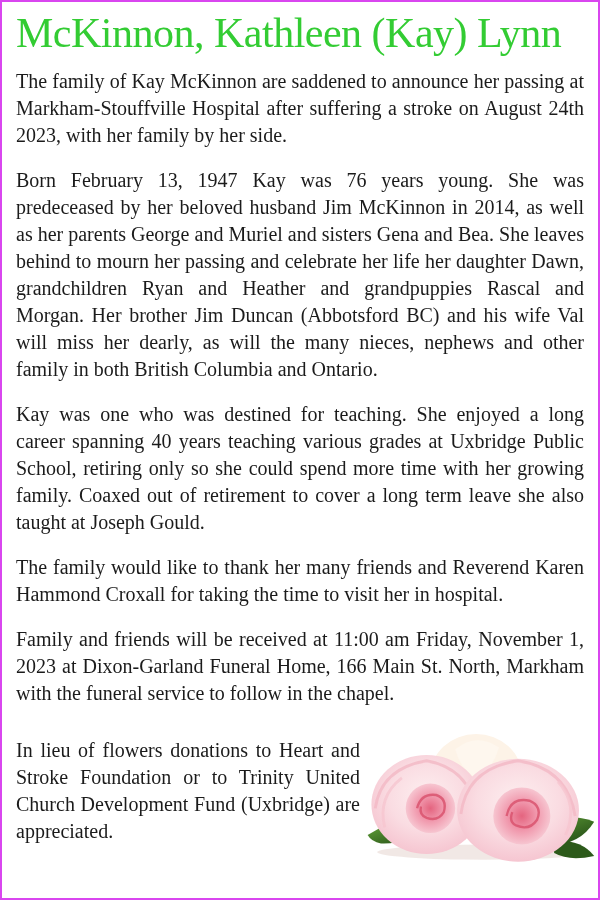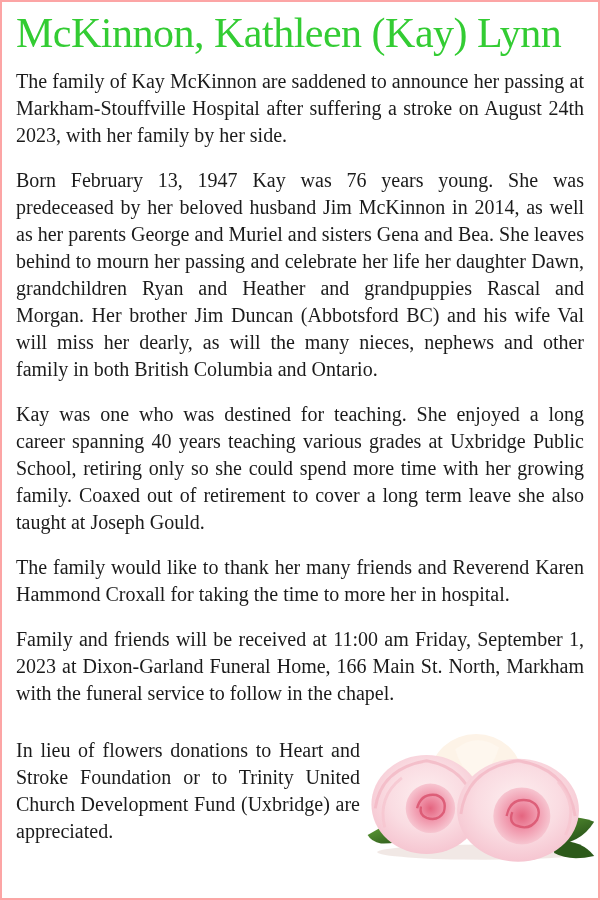"McKinnon, Kathleen (Kay) Lynn" .page { border: 2px solid #fca5a5 -> 2px solid #d946ef }
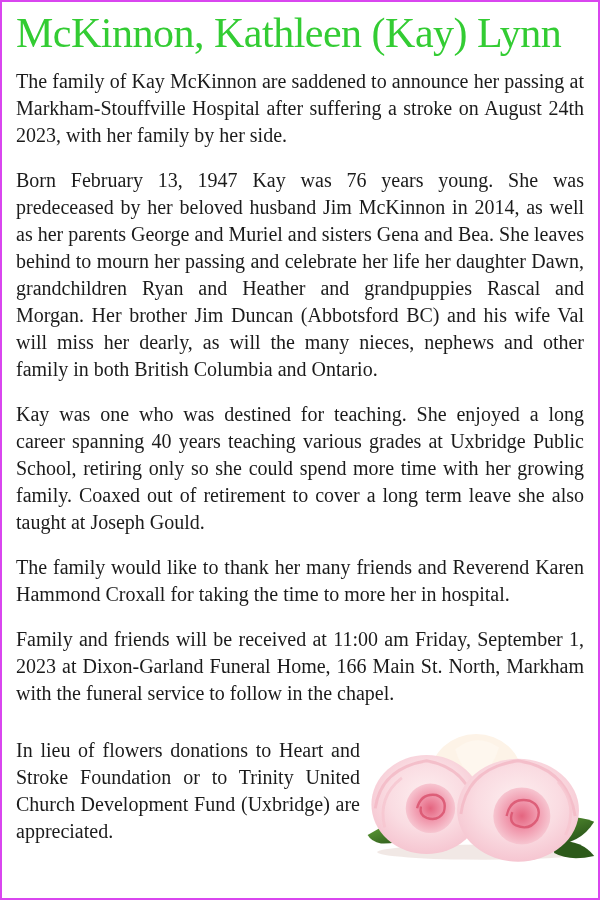"The family would like to" p.para { text: more -> visit }
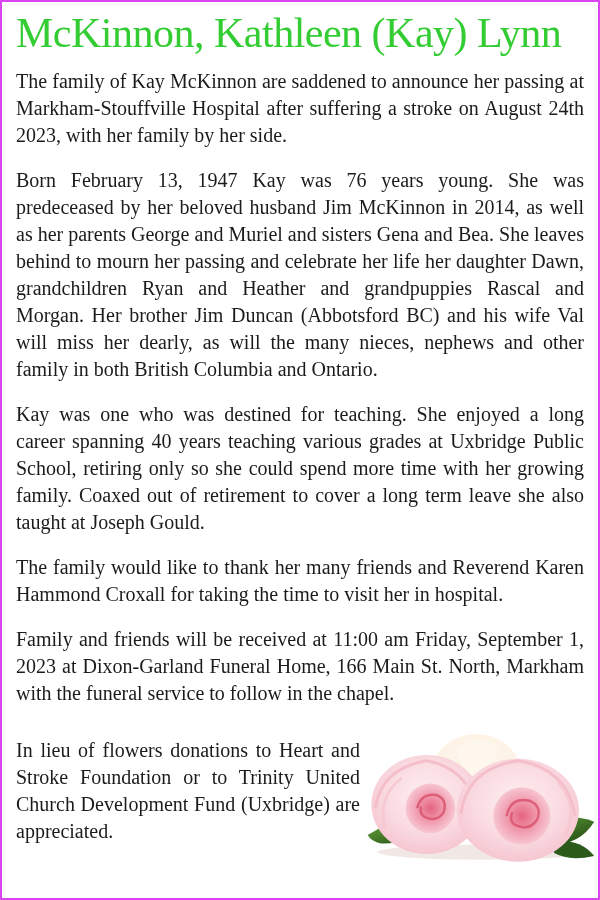"Family and friends will be" p.para { text: September -> November }
